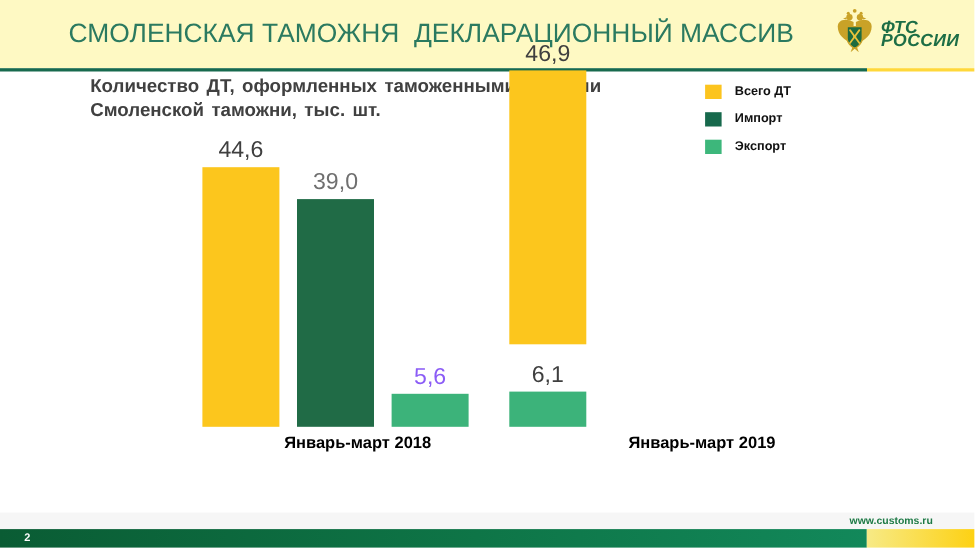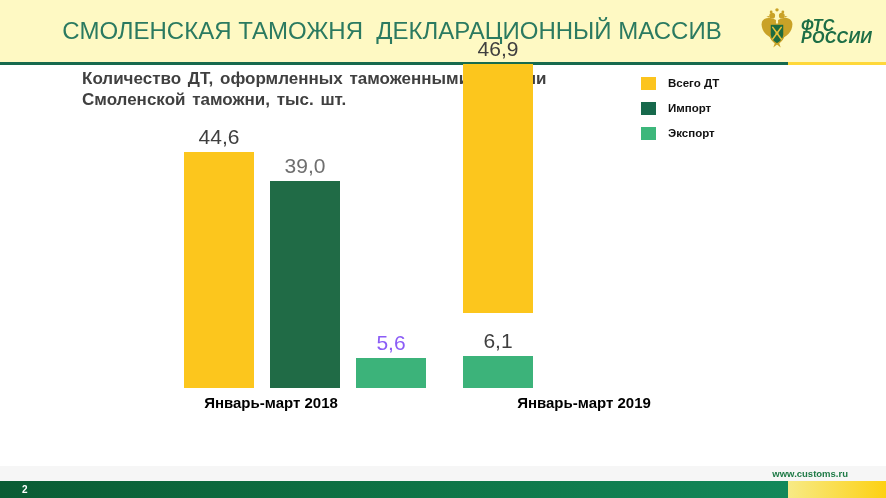"Январь-март 2018" .cat-label { text-align: center -> right }
